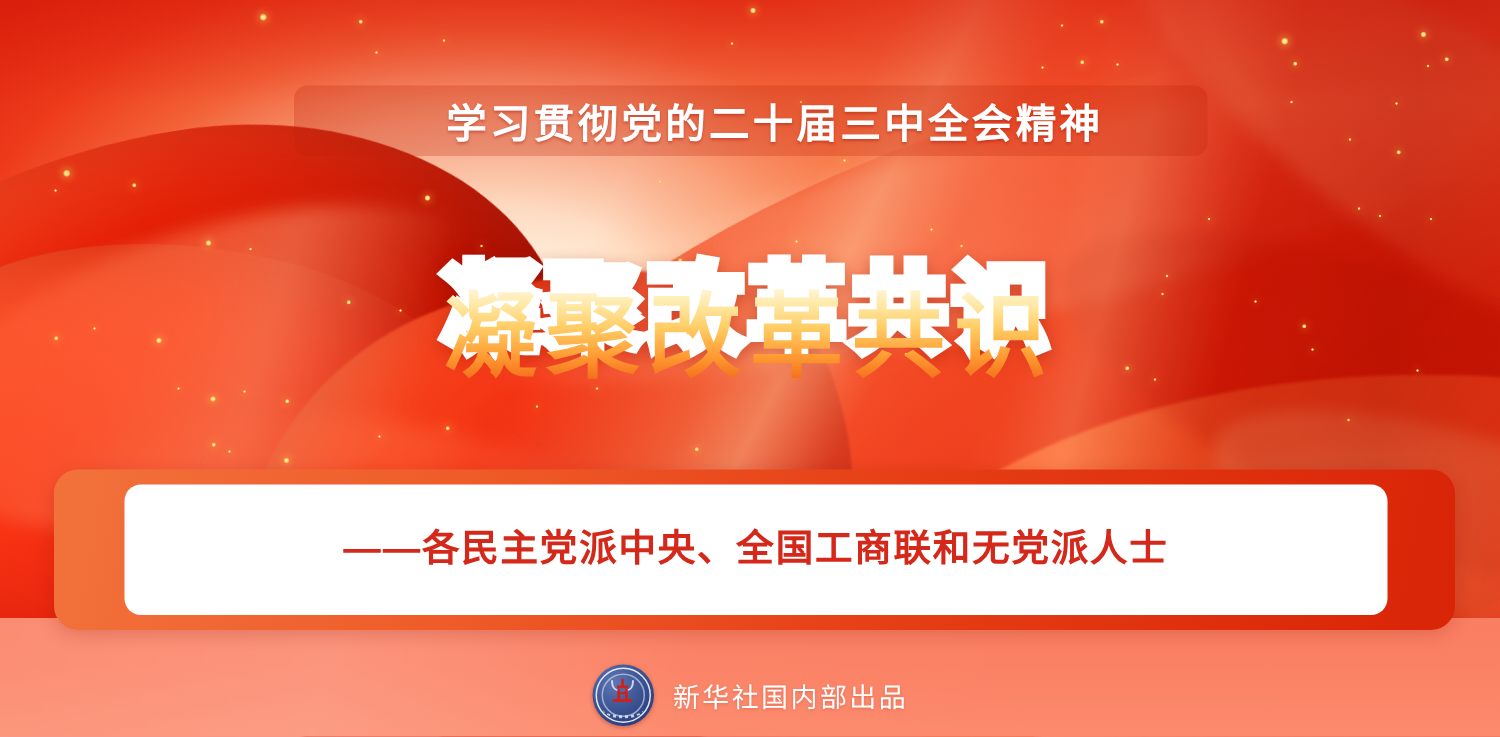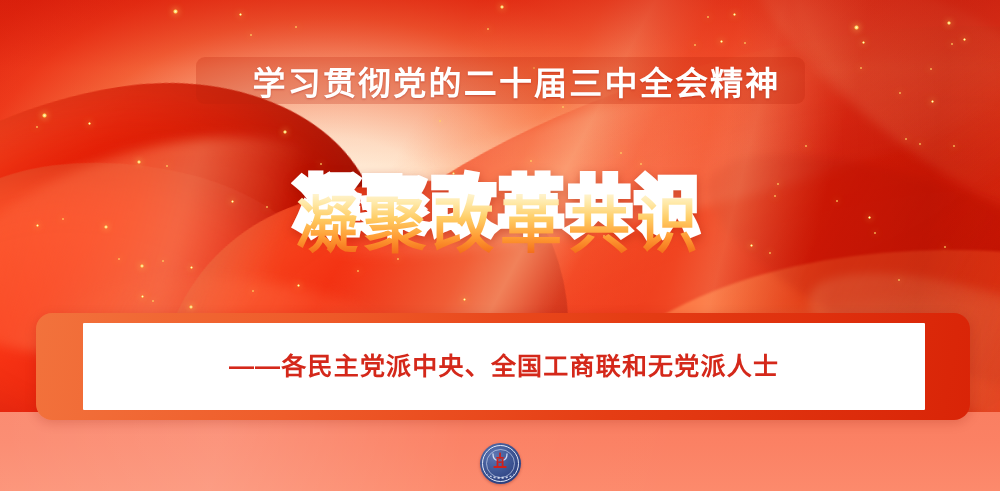"学习贯彻党的二十届三中全会精神" .top-banner-text { font-size: 33px -> 27px }
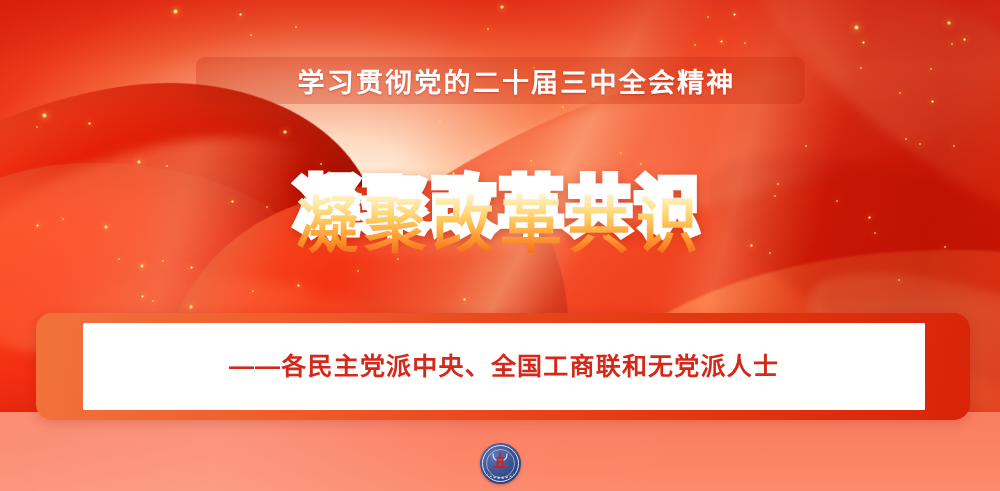"——各民主党派中央、全国工商联和无党派人士" .subtitle-inner { border-radius: 1px -> 11px }
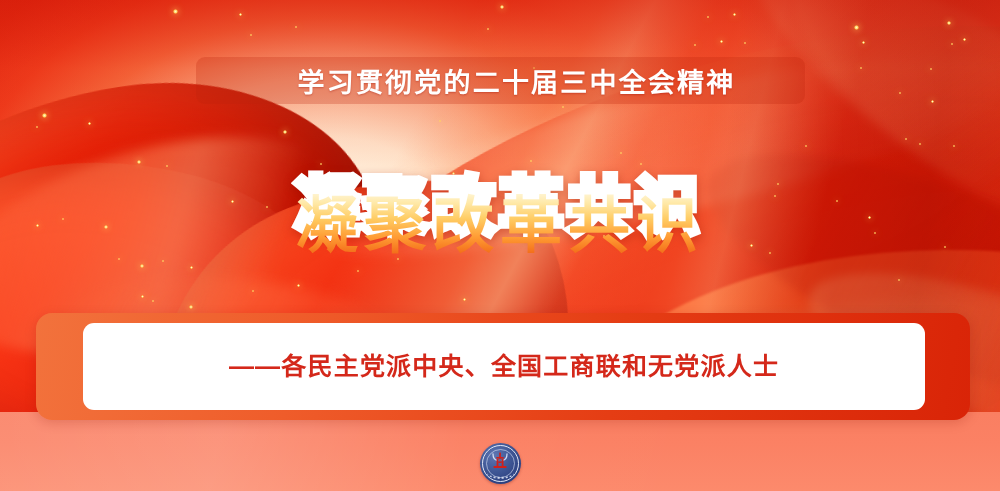"新华社国内部出品" span.footer-text { html: none -> <span>新华社国内部出品</span> }
